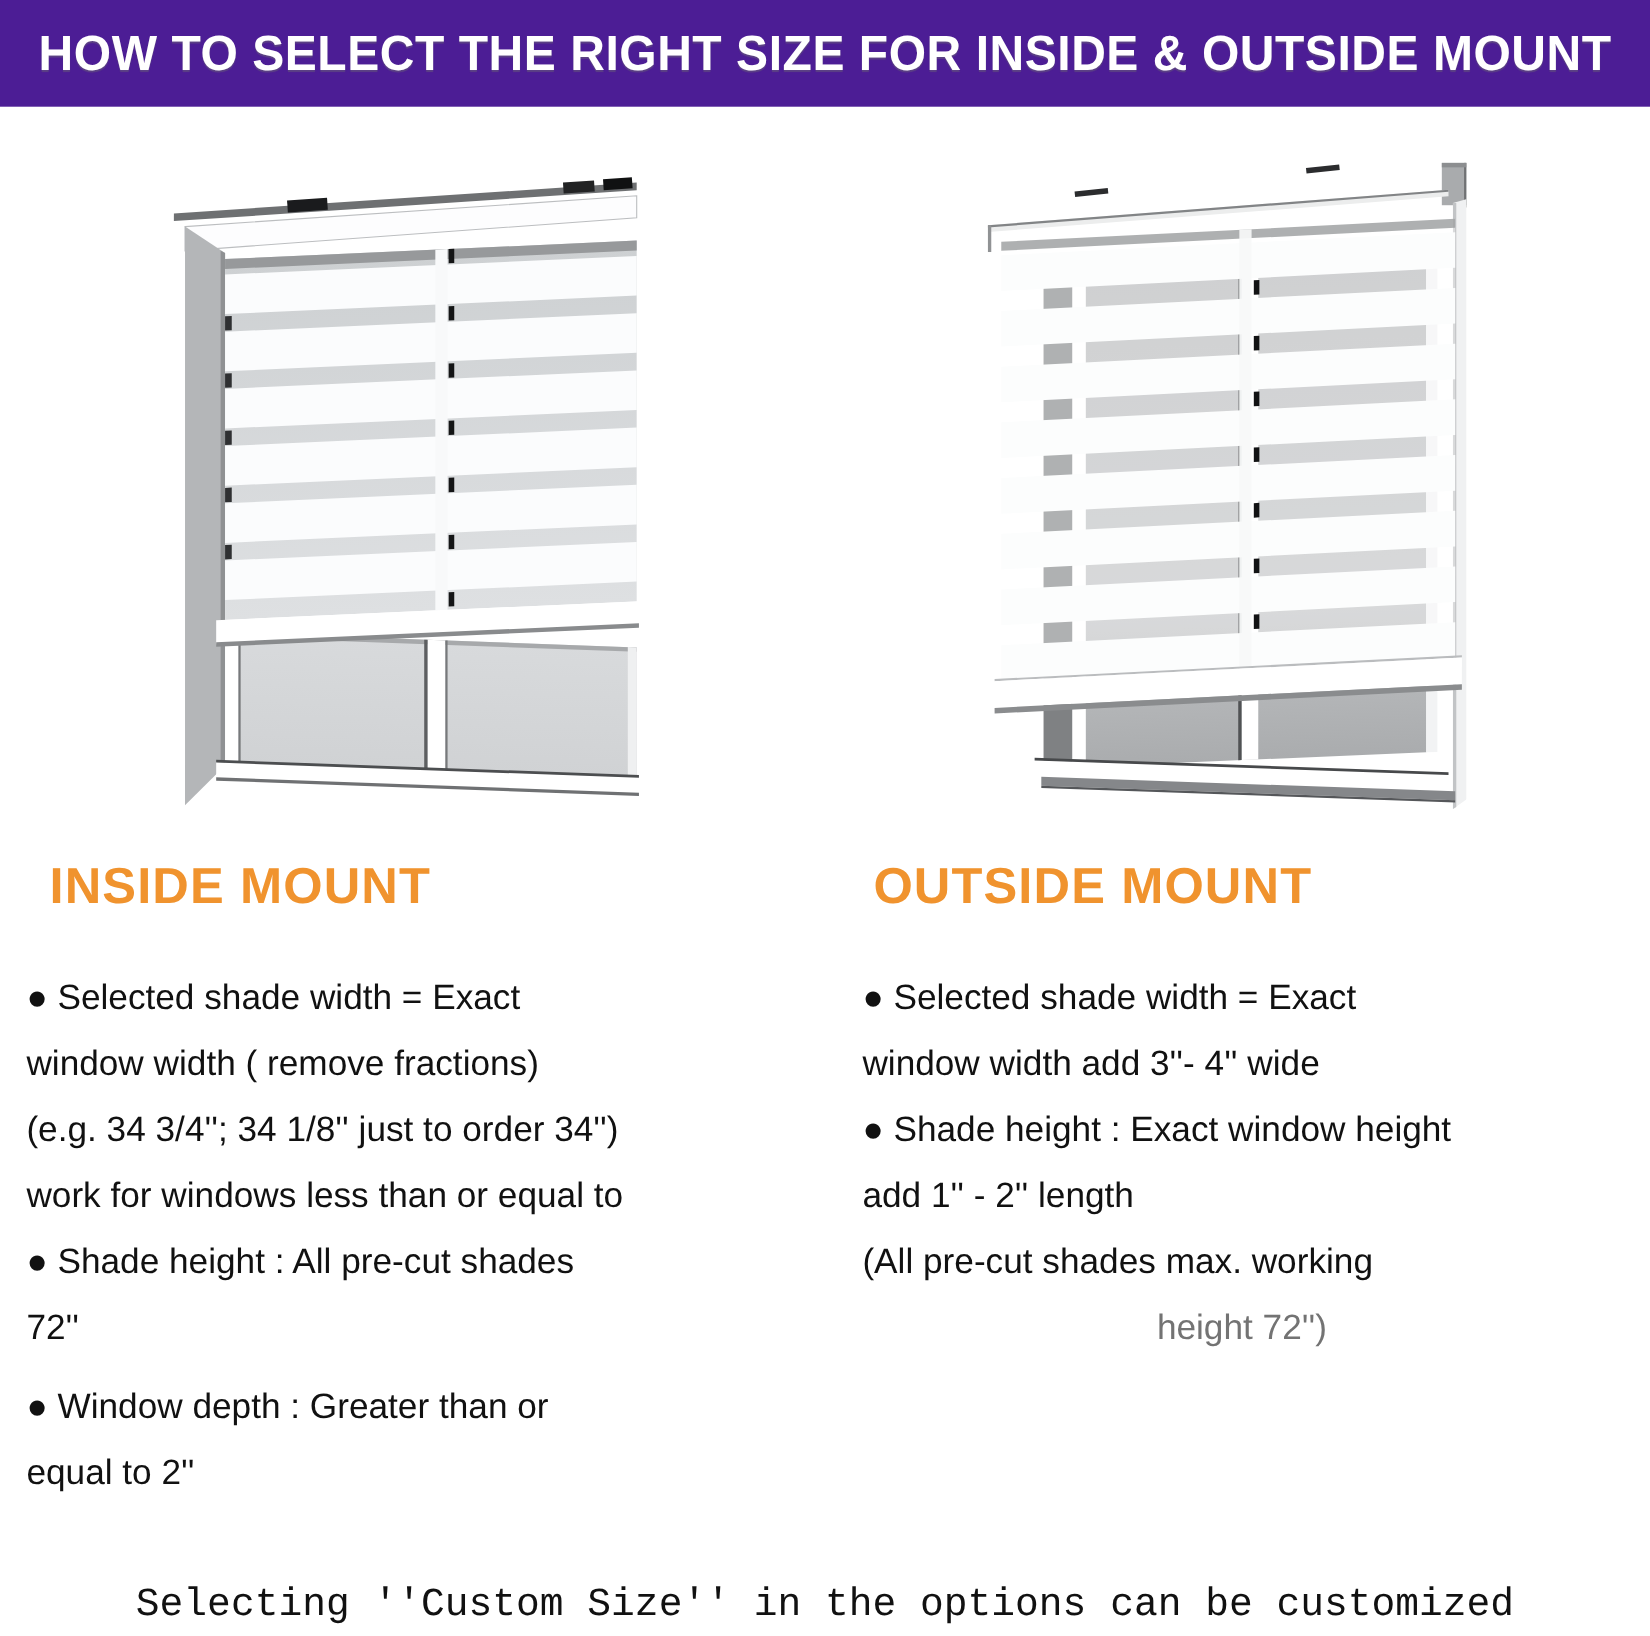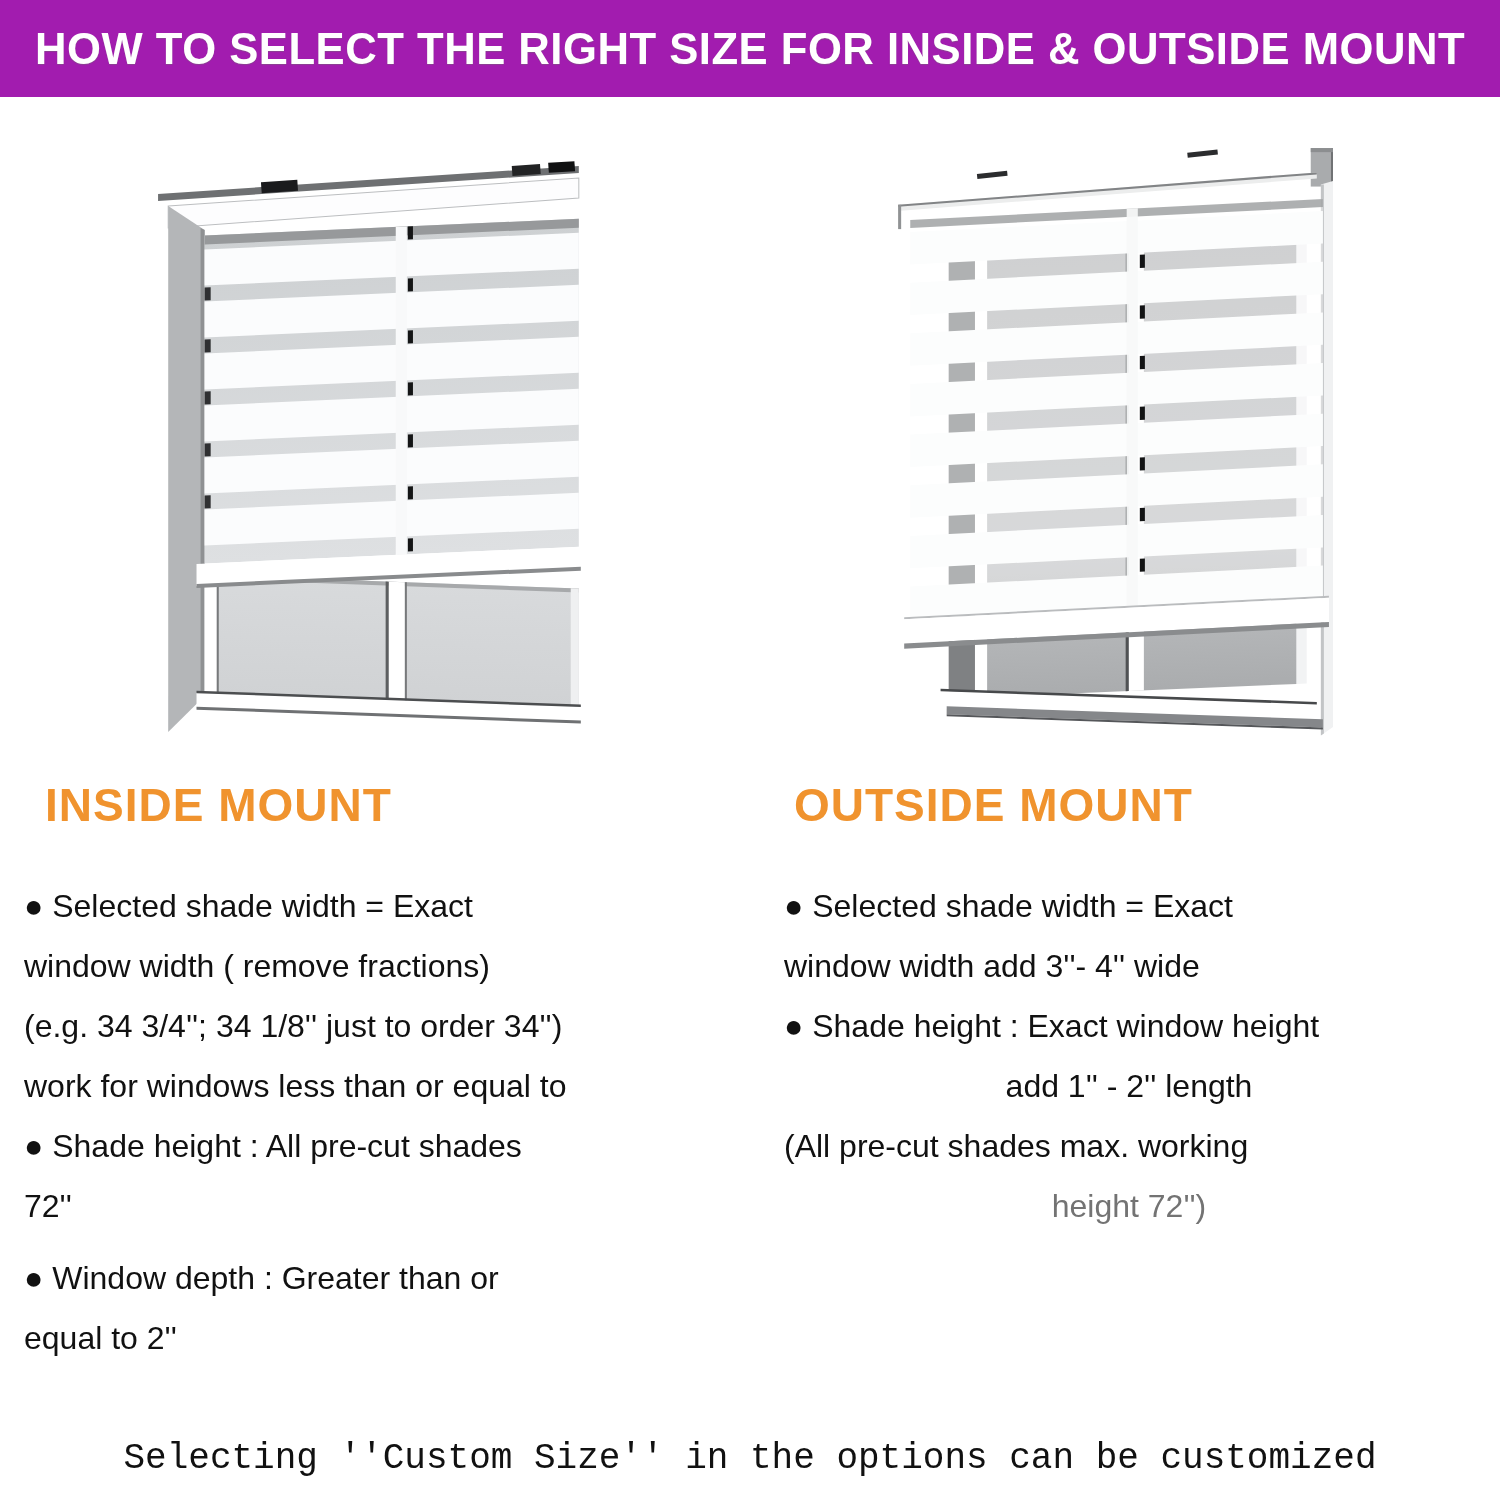"HOW TO SELECT THE RIGHT" header.banner { background-color: #a21caf -> #4c1d95 }
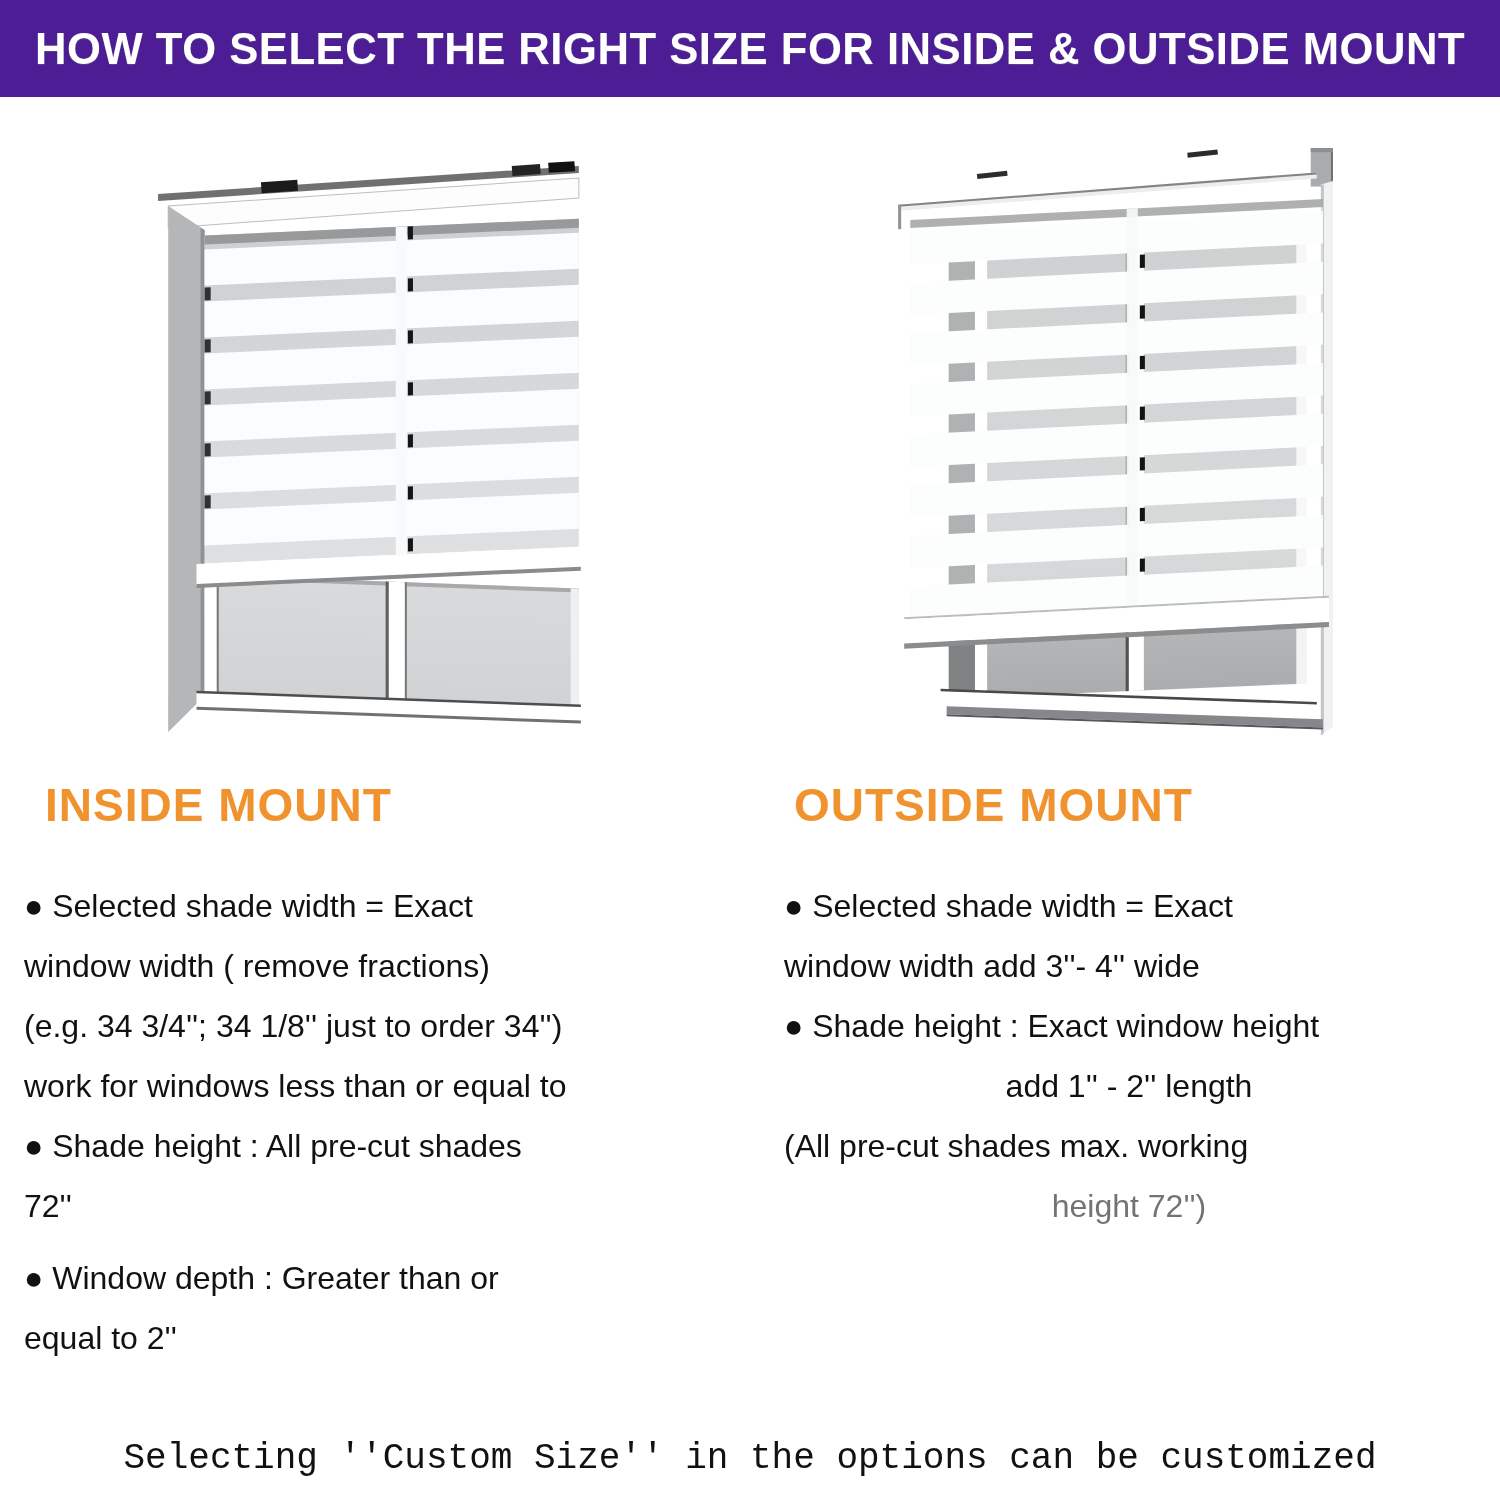"add 1'' - 2'' length" p.line { text-align: center -> none }
